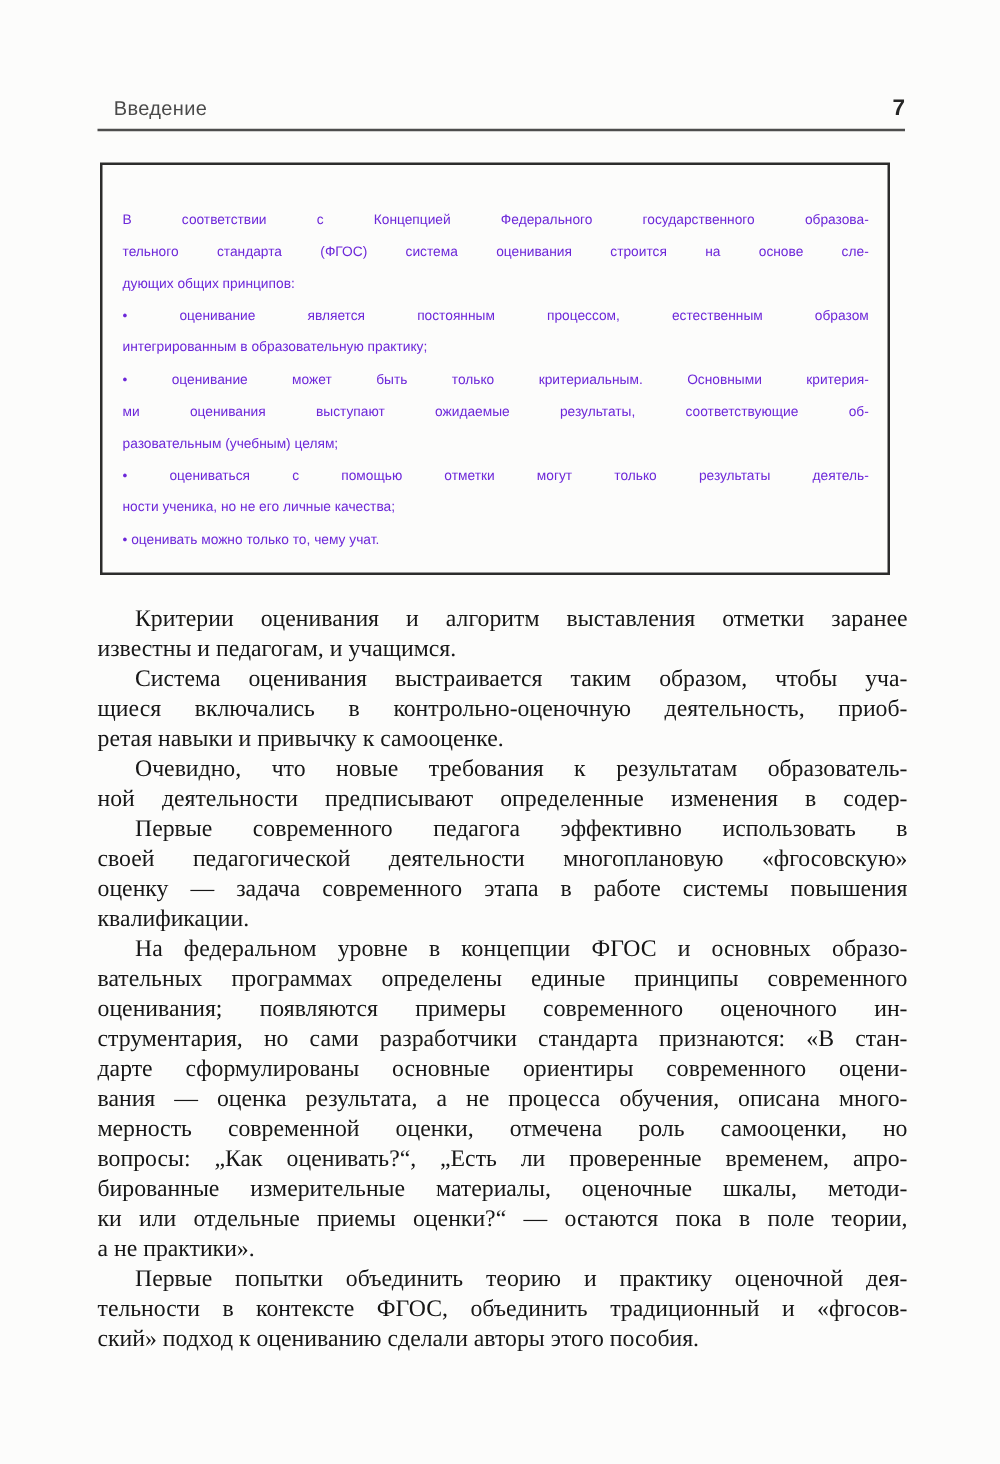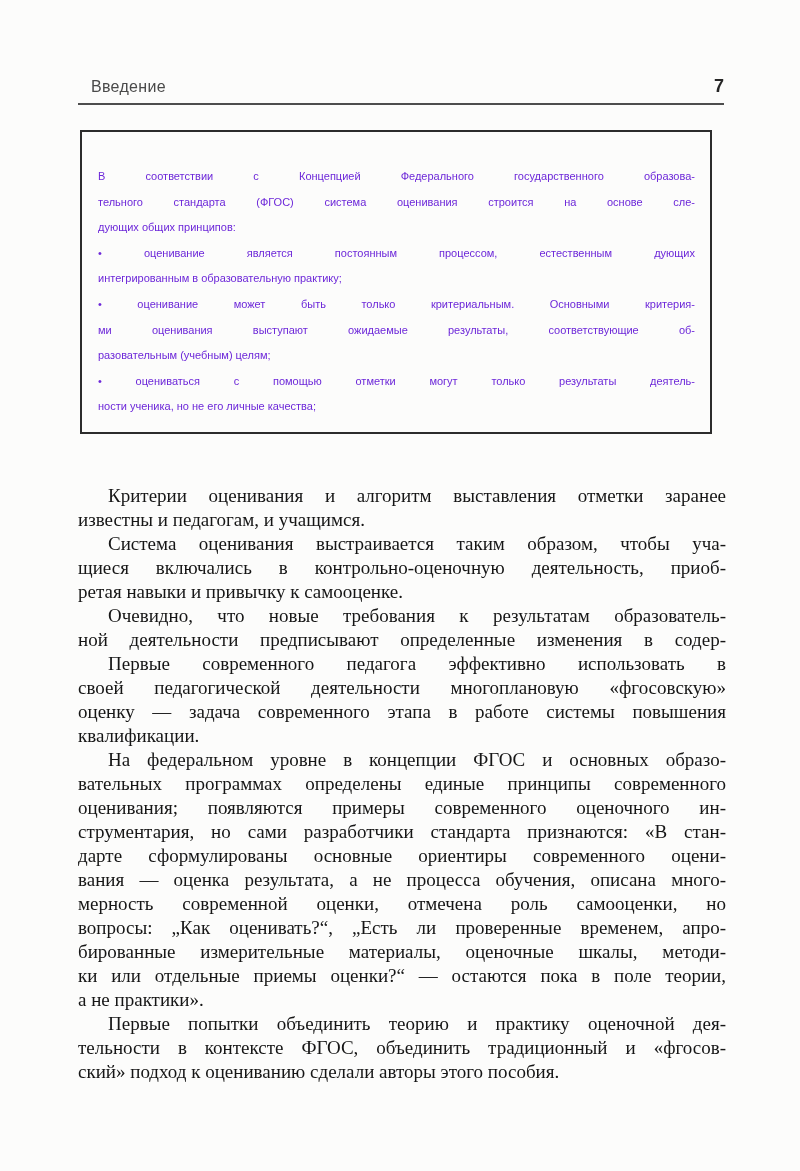", естественным дующих" span { text: дующих -> образом }
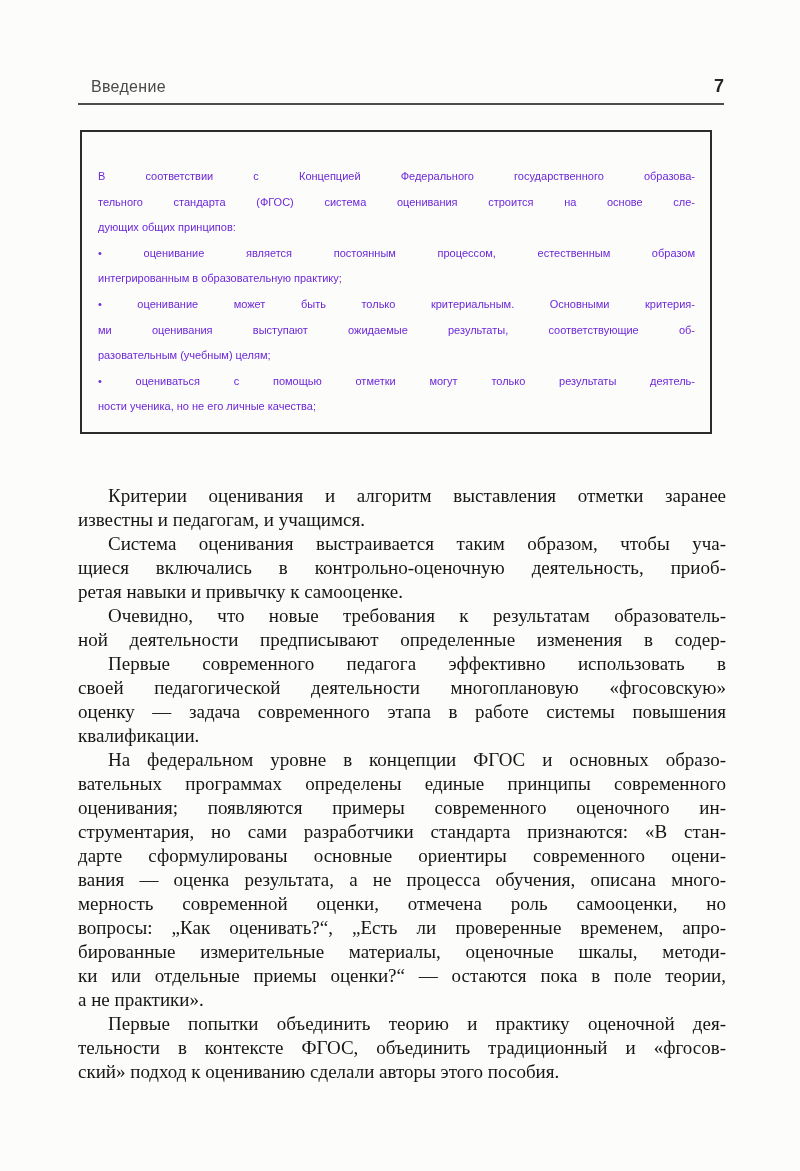"• оценивать можно только то," div.para { html: none -> <div> <div><span>• оценивать можно </span><span>только то, чему учат</span><span>.</span></div> </div> }
